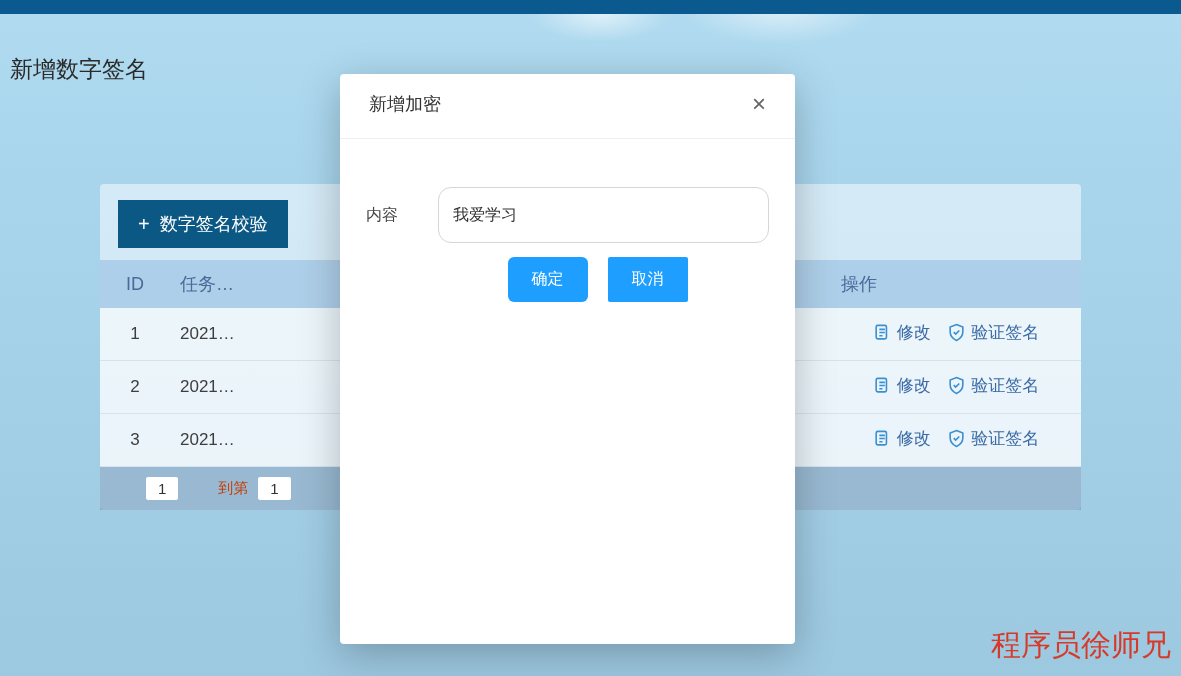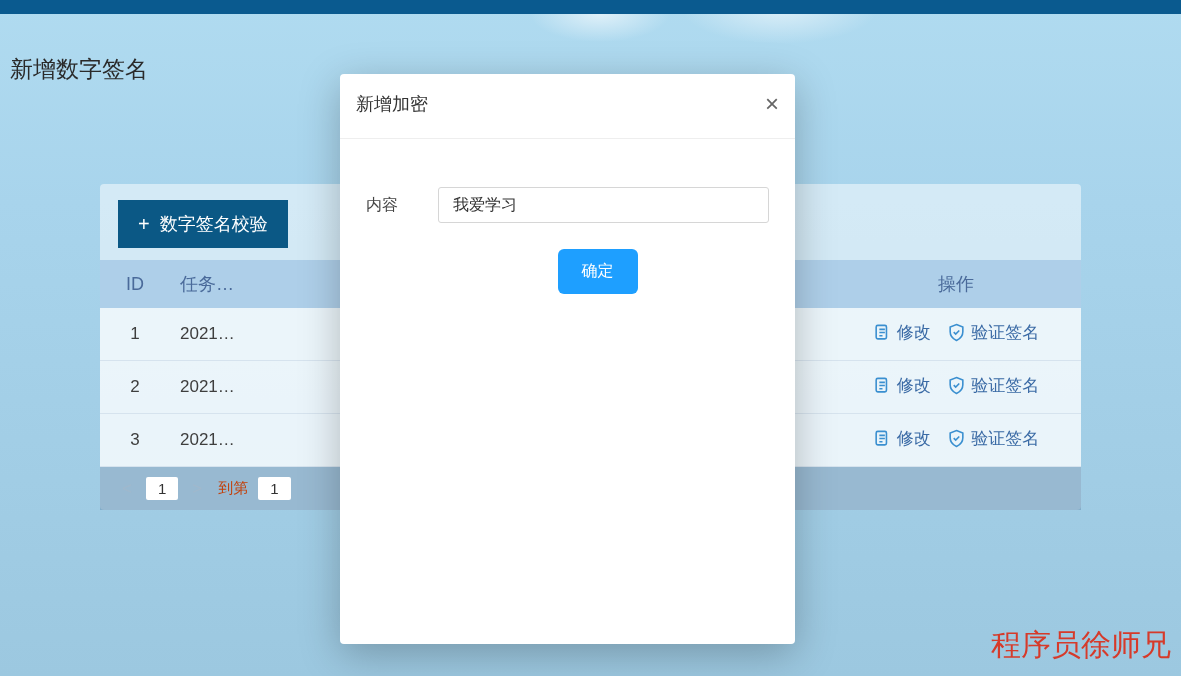"新增加密" .modal-header { padding: 18px 16px 22px -> 18px 29px 22px }
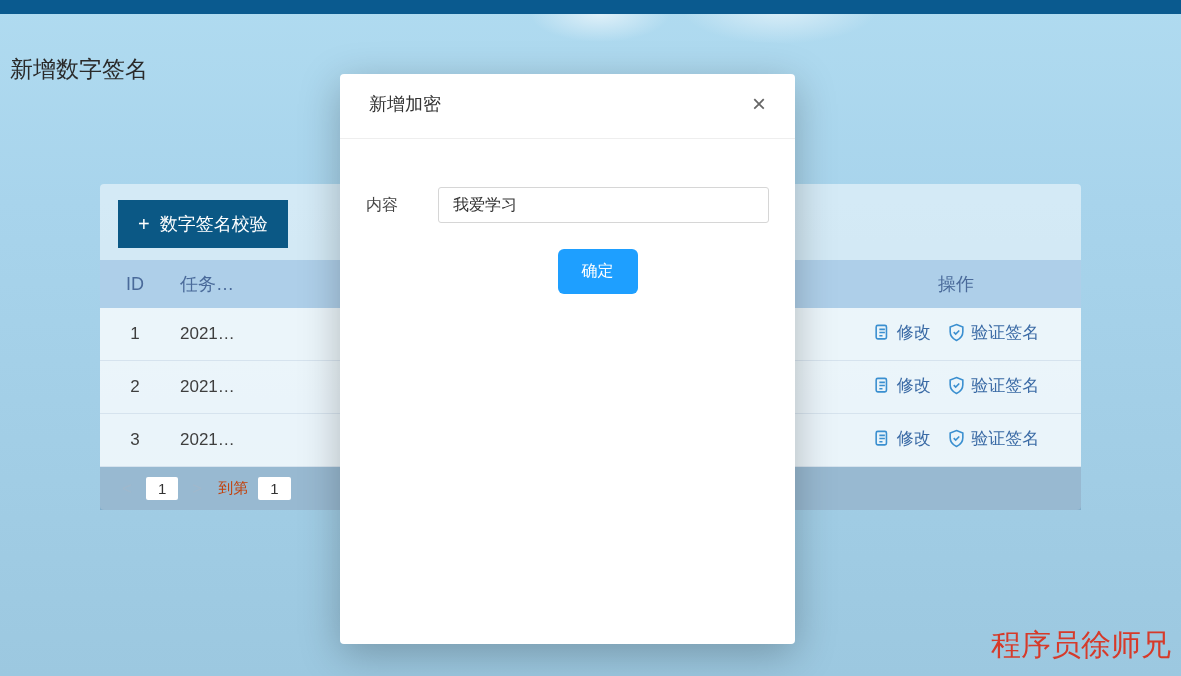"内容" .form-row { margin-bottom: 26px -> 14px }
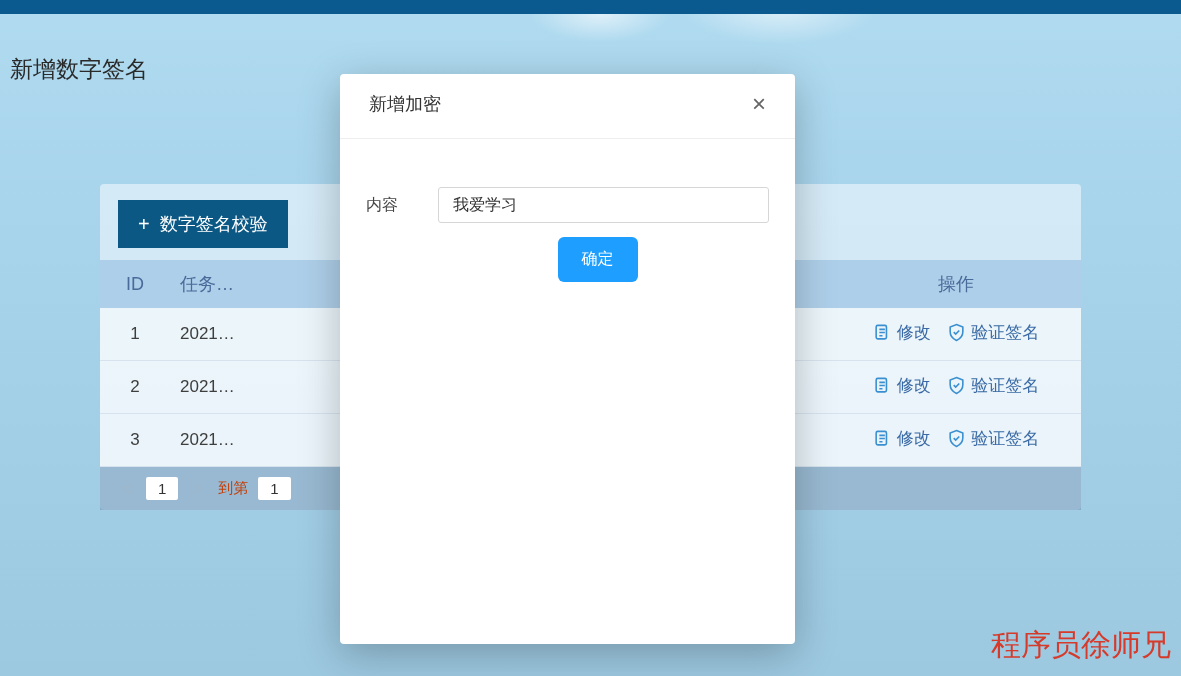"我爱学习" .form-input { border-radius: 3px -> 13px; padding: 8px 14px -> 18px 14px }
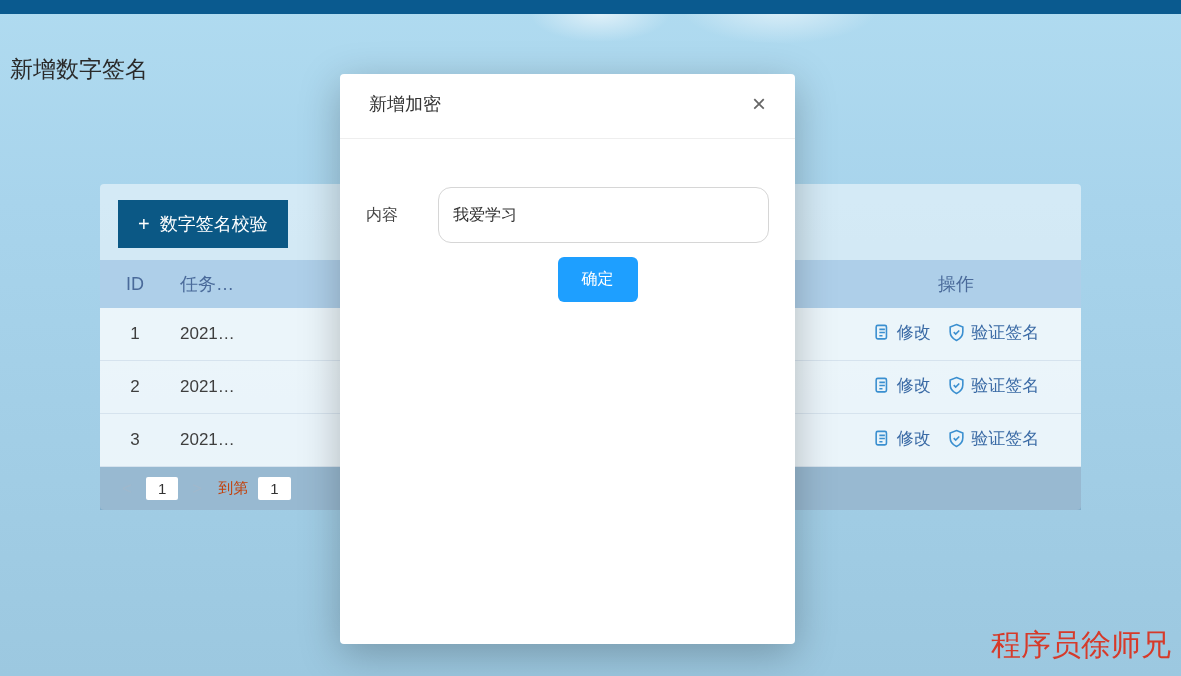"取消" button.btn-cancel { html: none -> <button>取消</button> }
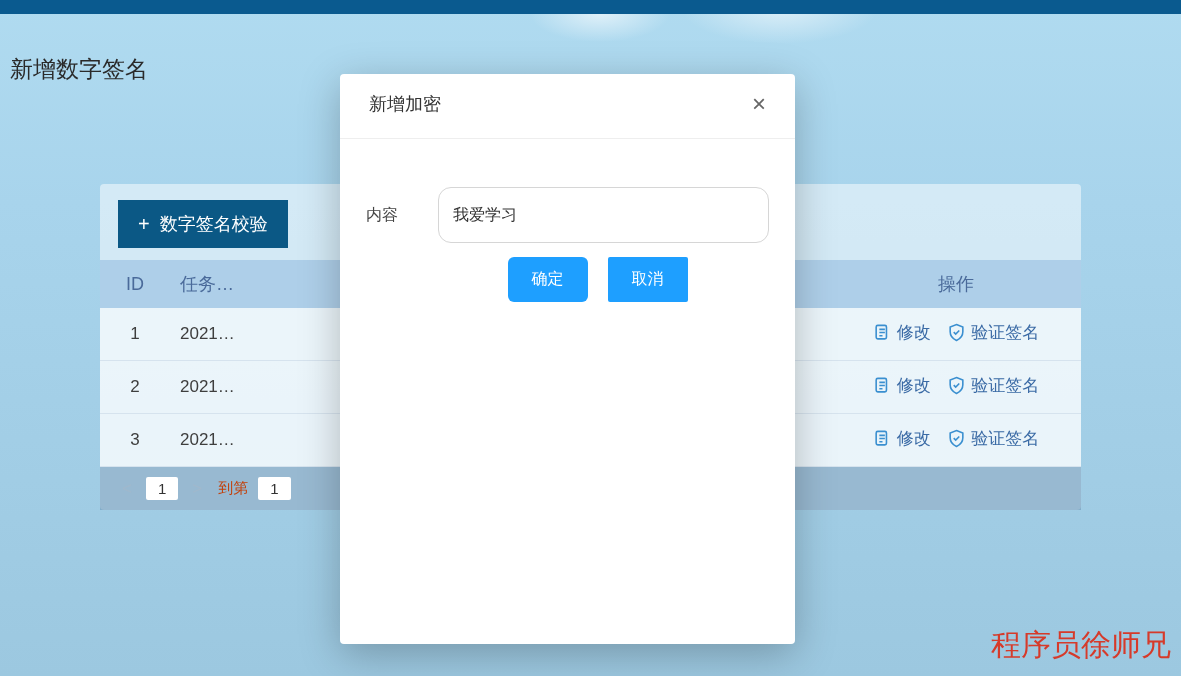"操作" .data-table thead th.col-action { text-align: center -> left }
